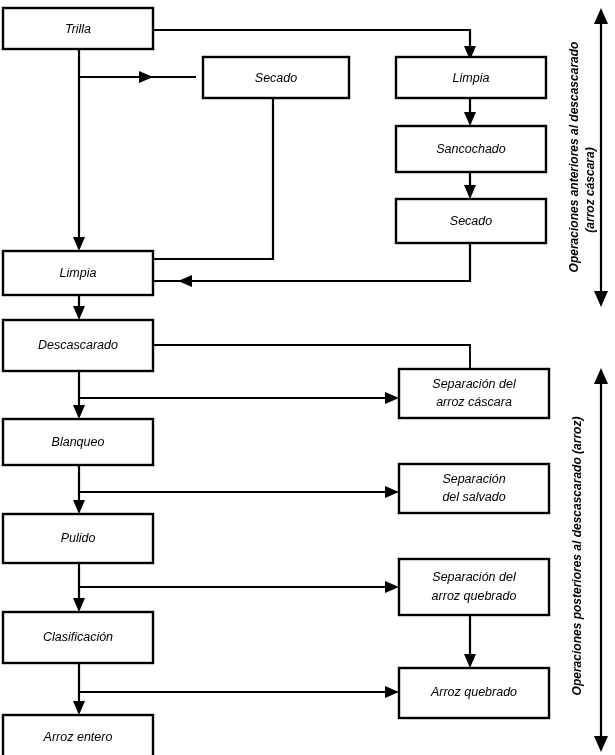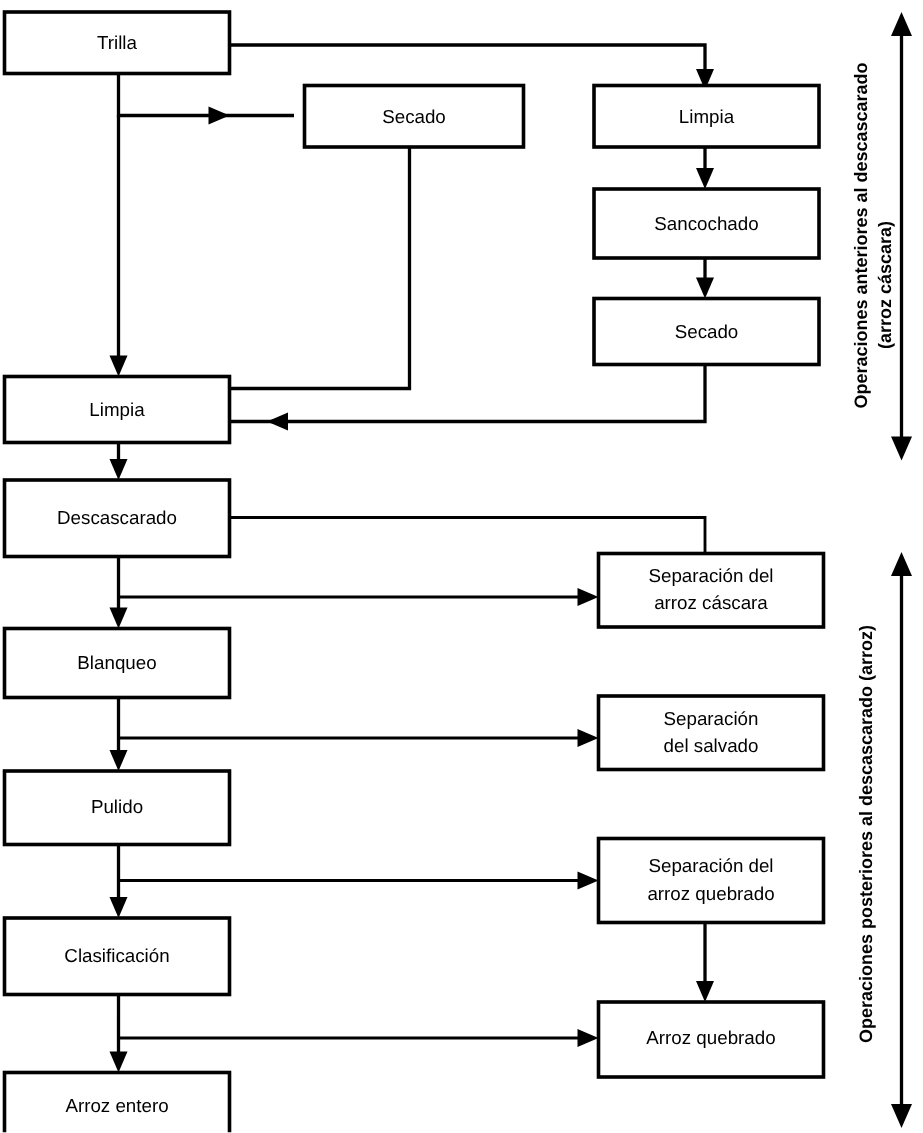"Trilla" #diagram-root { font-style: none -> italic }
